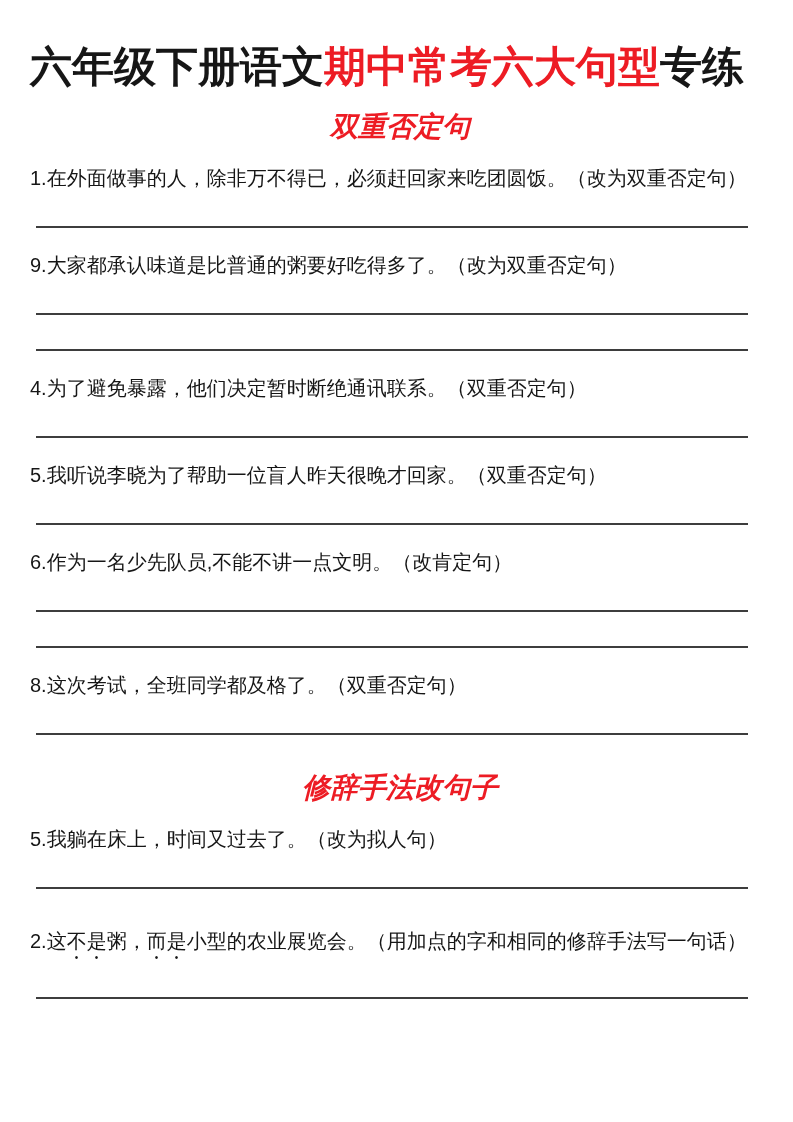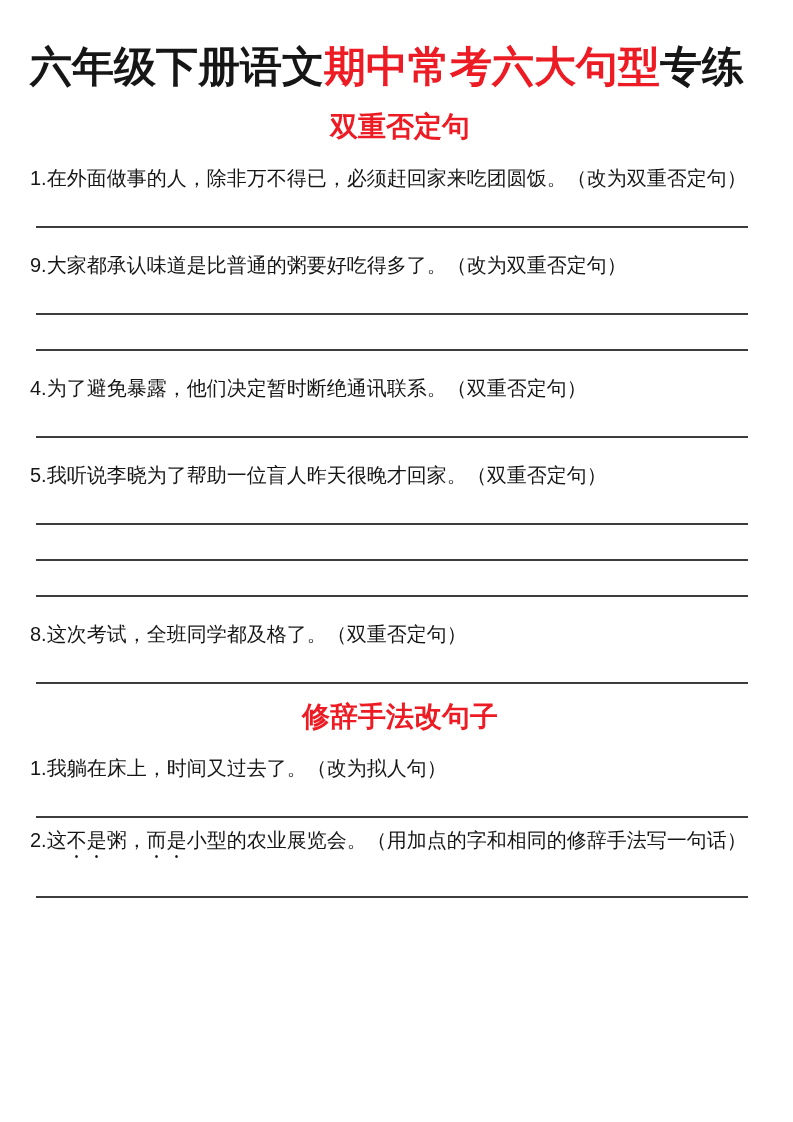"双重否定句" .section-heading { font-style: none -> italic }
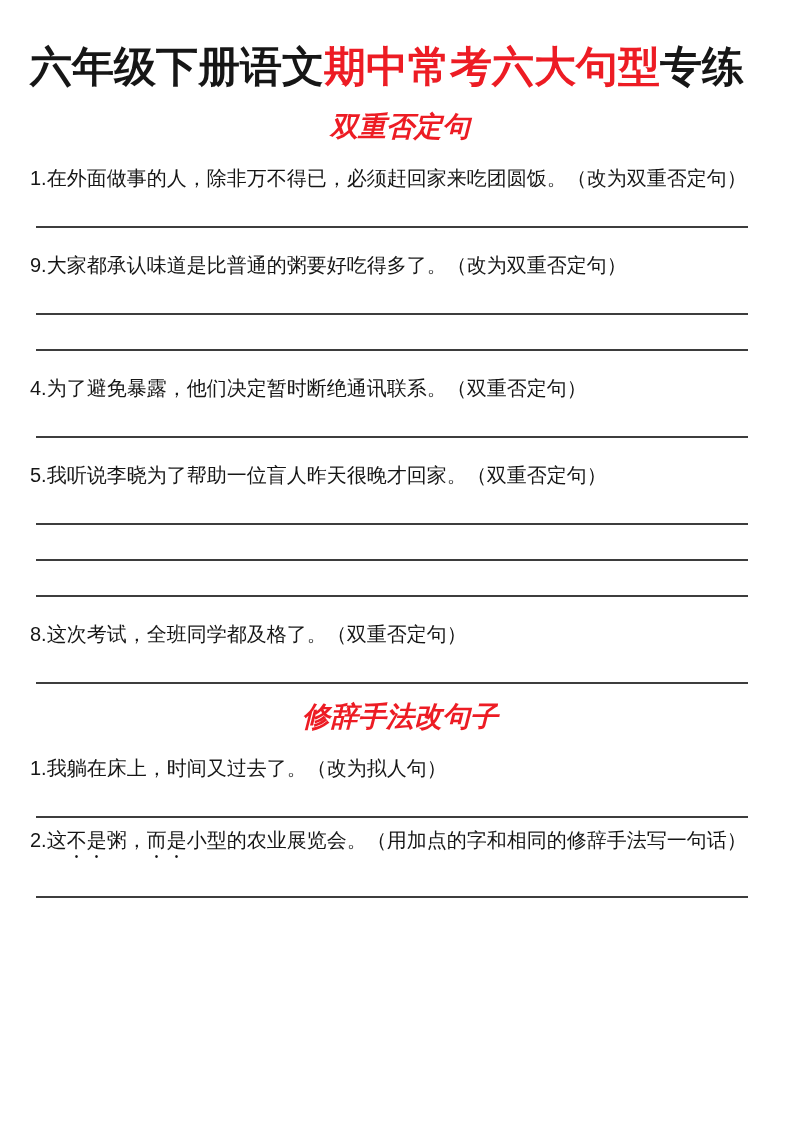"6.作为一名少先队员,不能不讲一点文明。（改肯定句）" p.q { html: none -> <p>6.作为一名少先队员,不能不讲一点文明。（改肯定句）</p> }
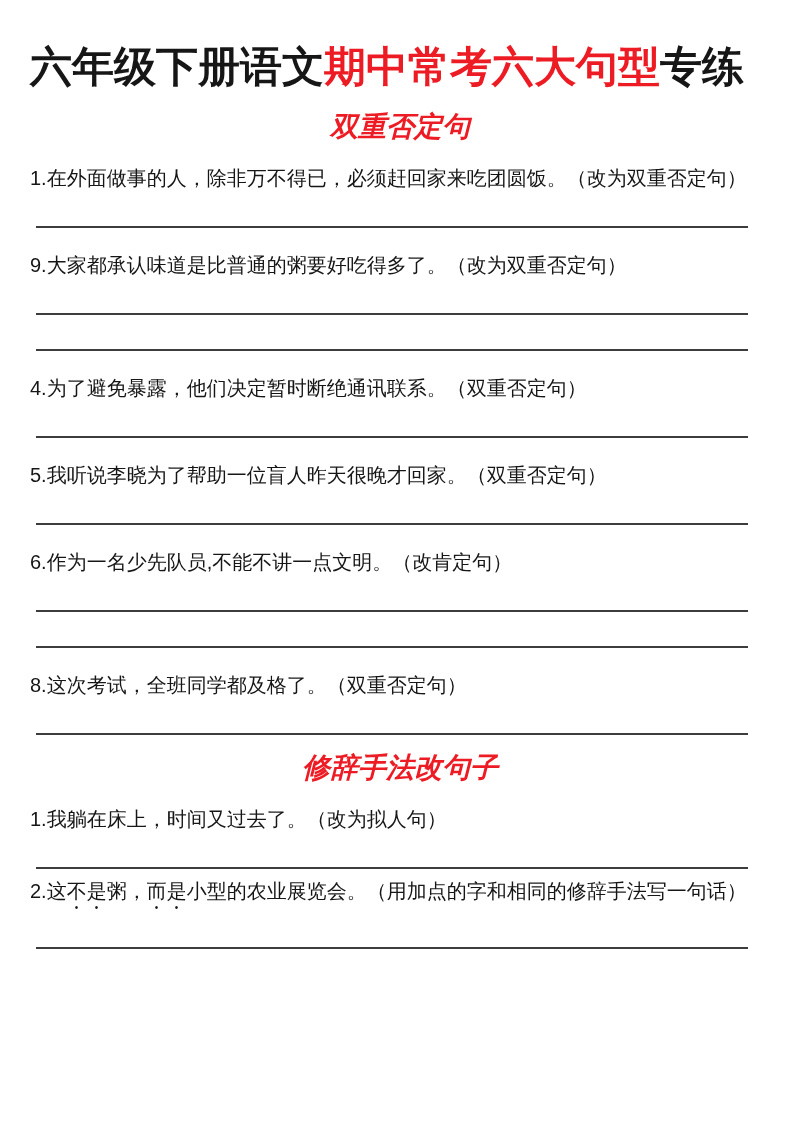"修辞手法改句子" .section-heading.second { margin-top: 16px -> 36px }
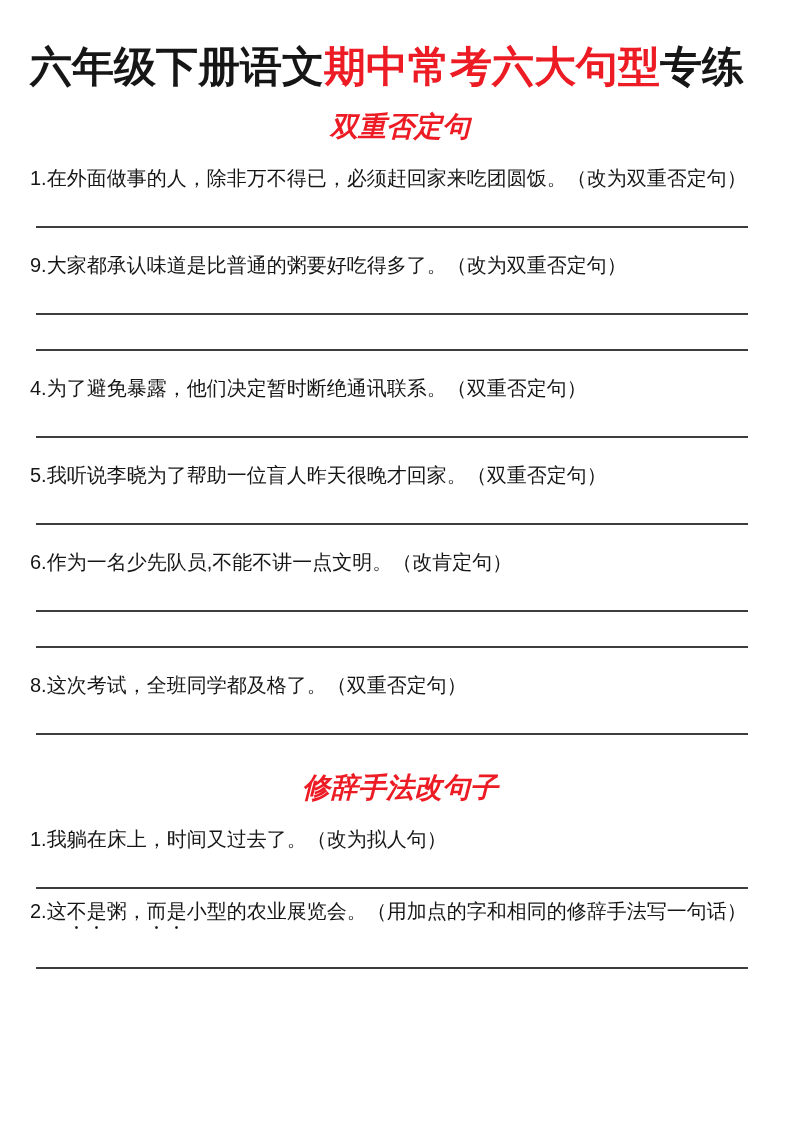"1.我躺在床上，时间又过去了。（改为拟人句）" p.q { text: 1 -> 5 }
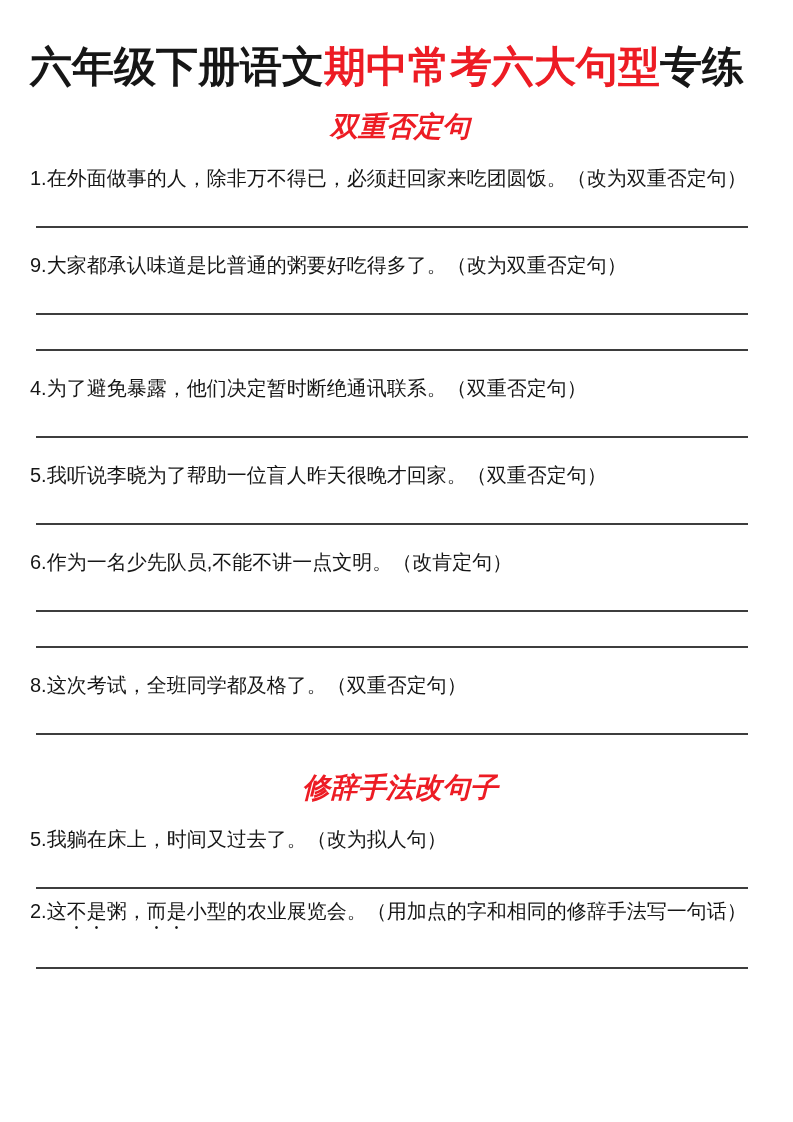"2.这不是粥，而是小型的农业展览会。（用加点的字和相同的修辞手法写一句话）" .q.r2 { margin-top: 8px -> 38px }
